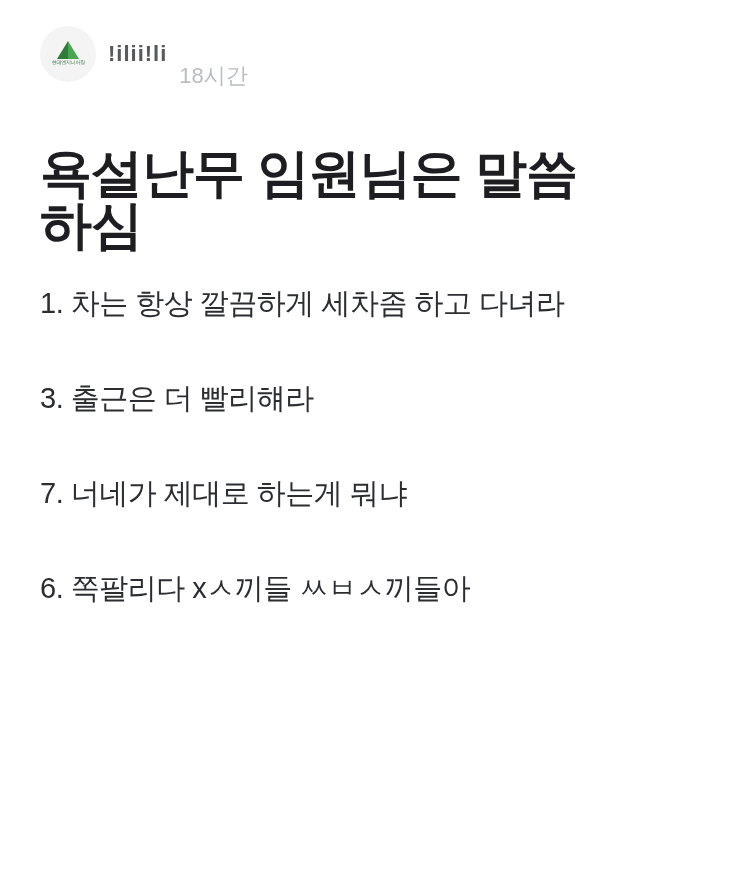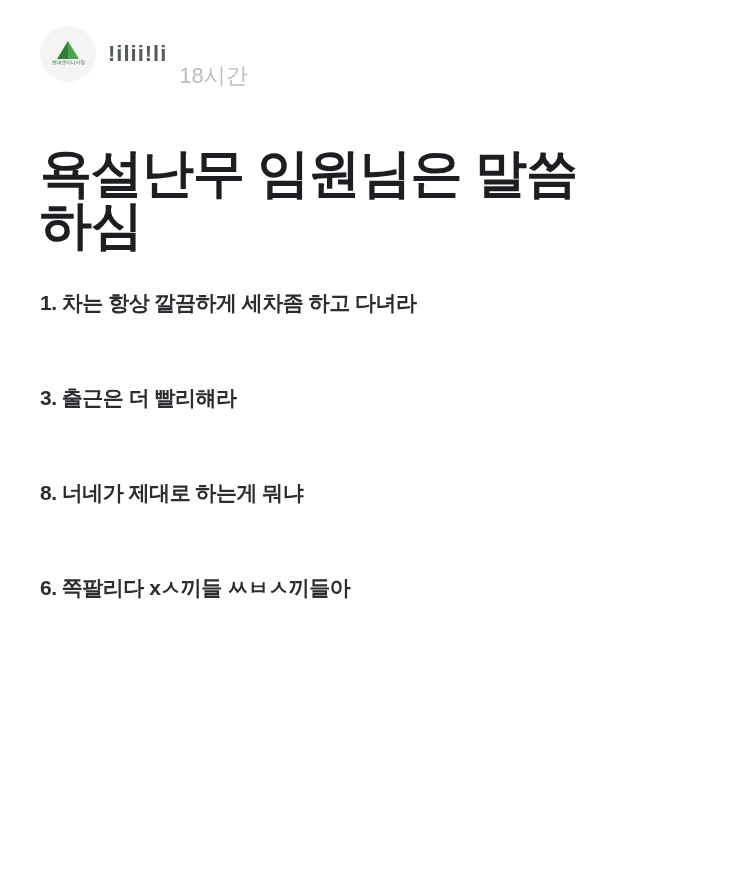"1. 차는 항상 깔끔하게 세차좀" .post-line { font-size: 21px -> 29px; font-weight: 700 -> 400 }
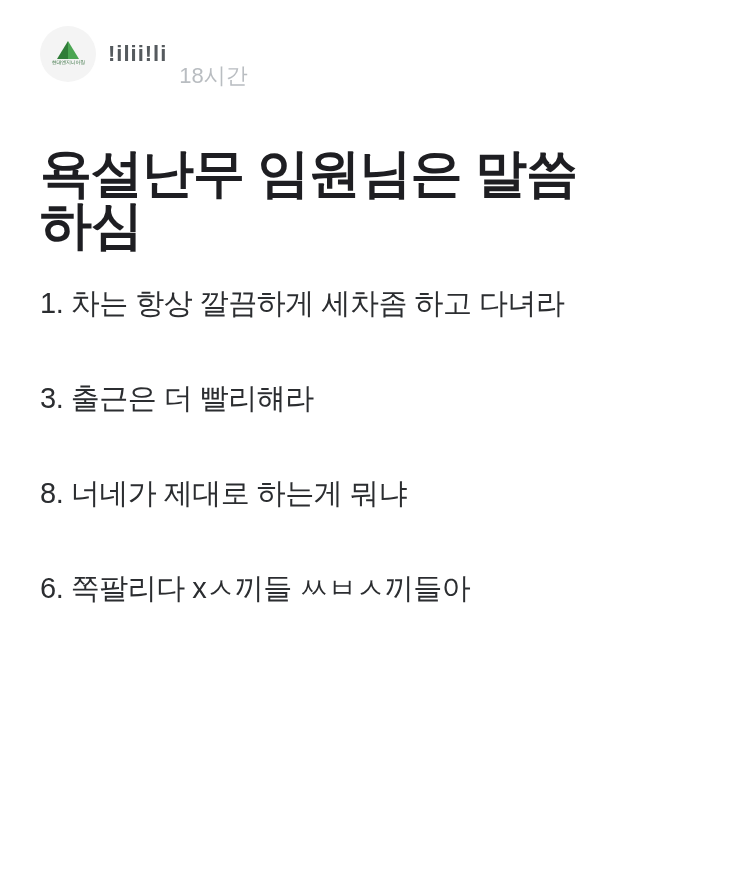"8. 너네가 제대로 하는게 뭐냐" div.post-line { text: 8 -> 7 }
